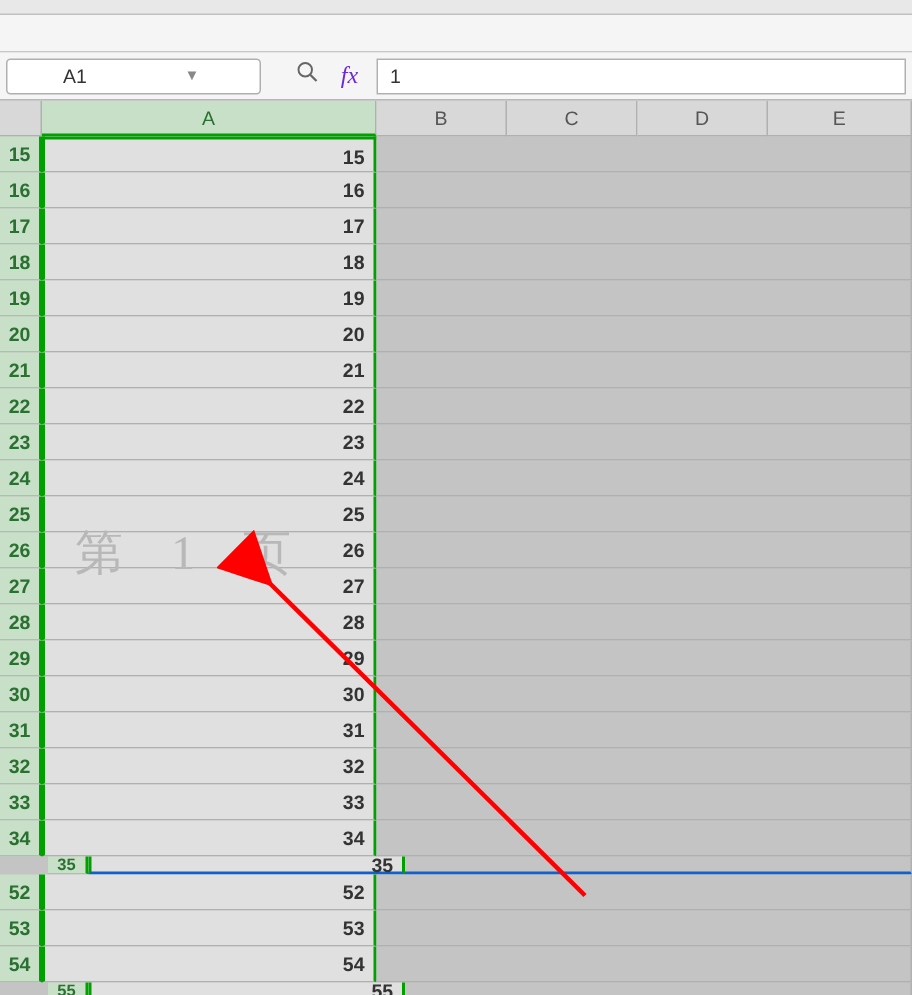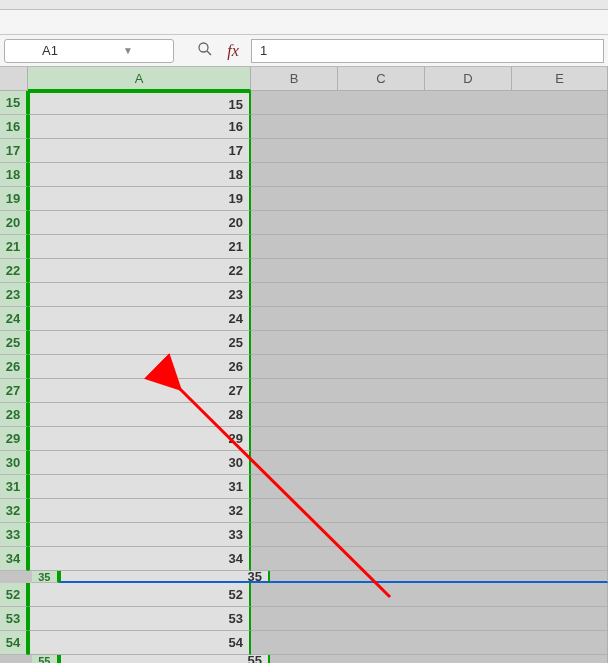"fx" .zoom-icon, .fx-icon { color: #7f1d1d -> #6d28d9 }
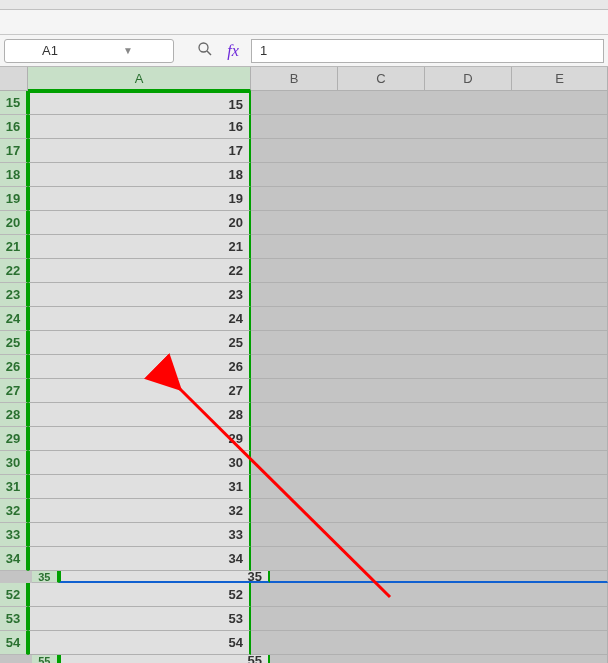"第 1 页" div.watermark { html: none -> <div>第 1 页</div> }
